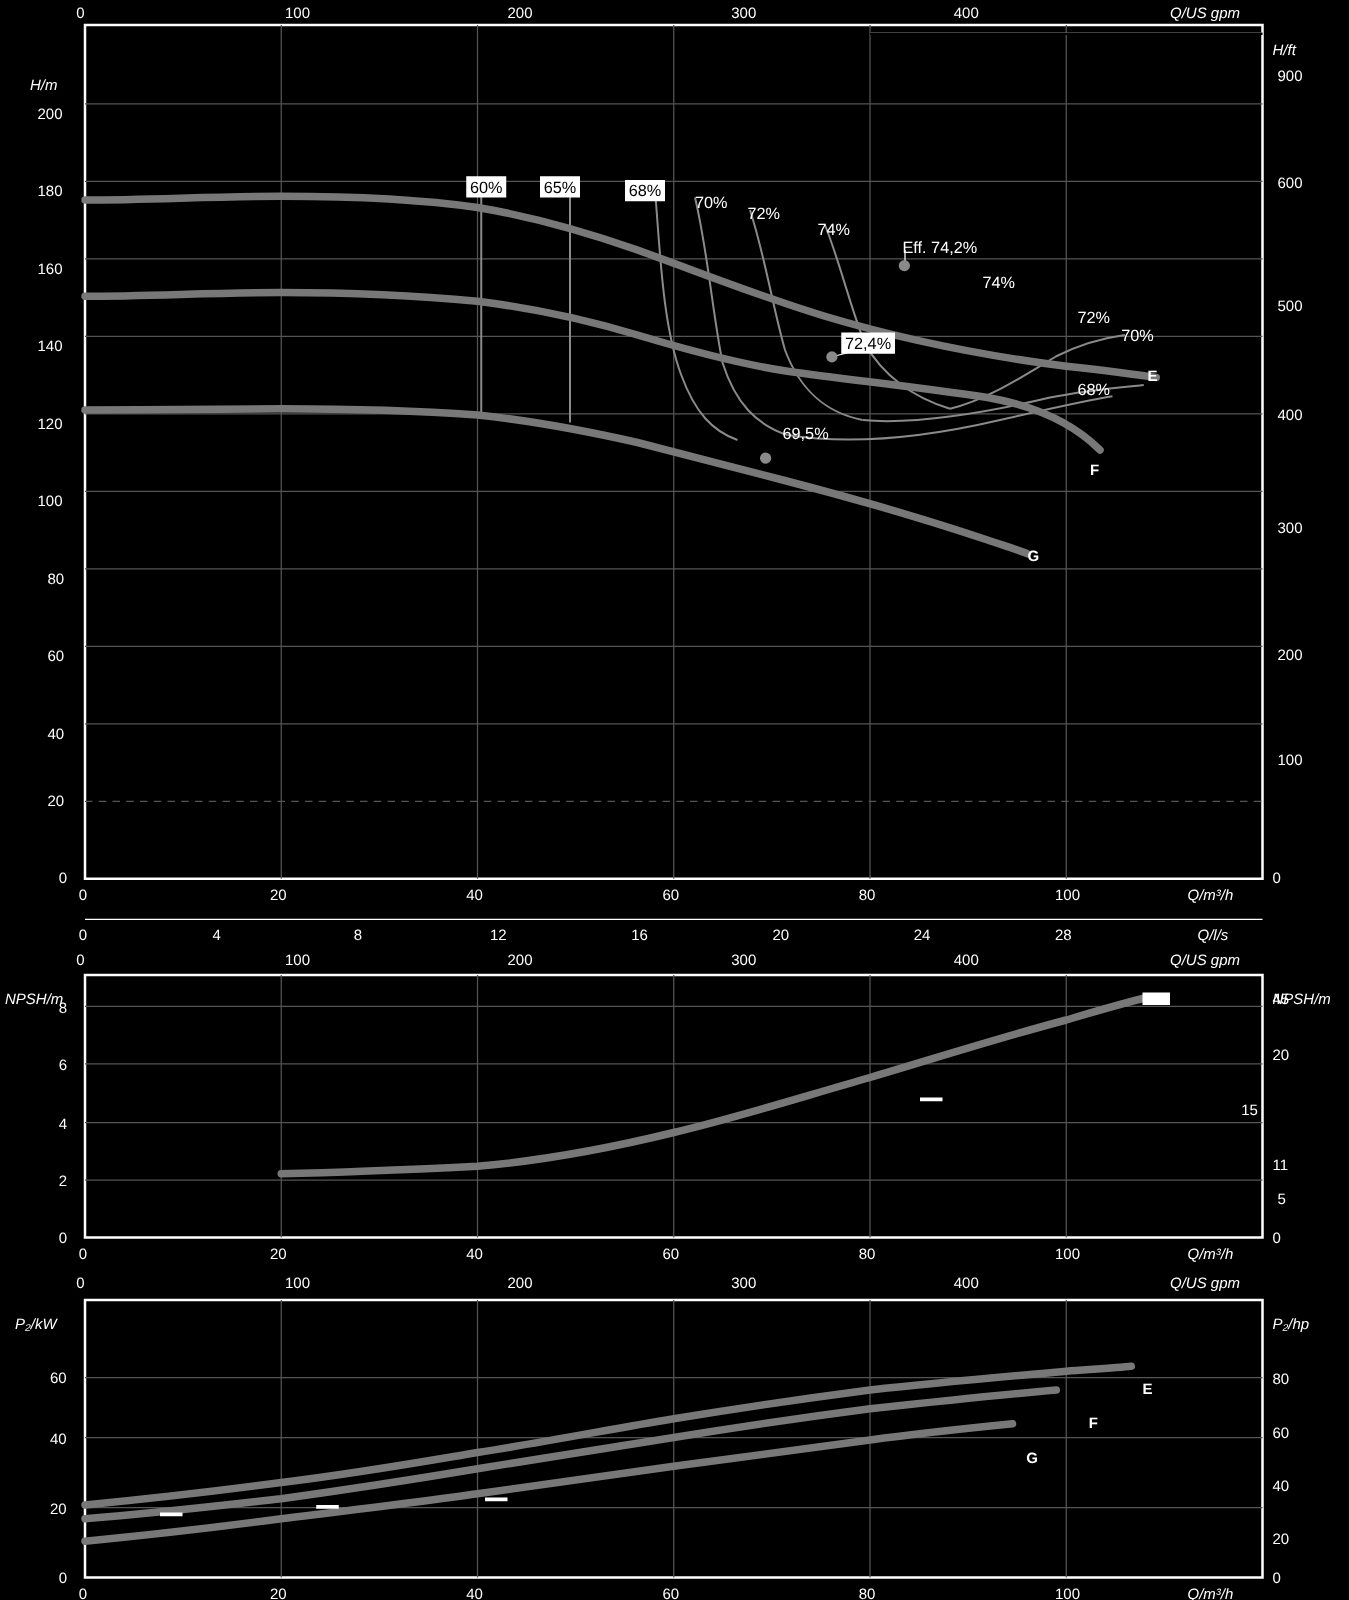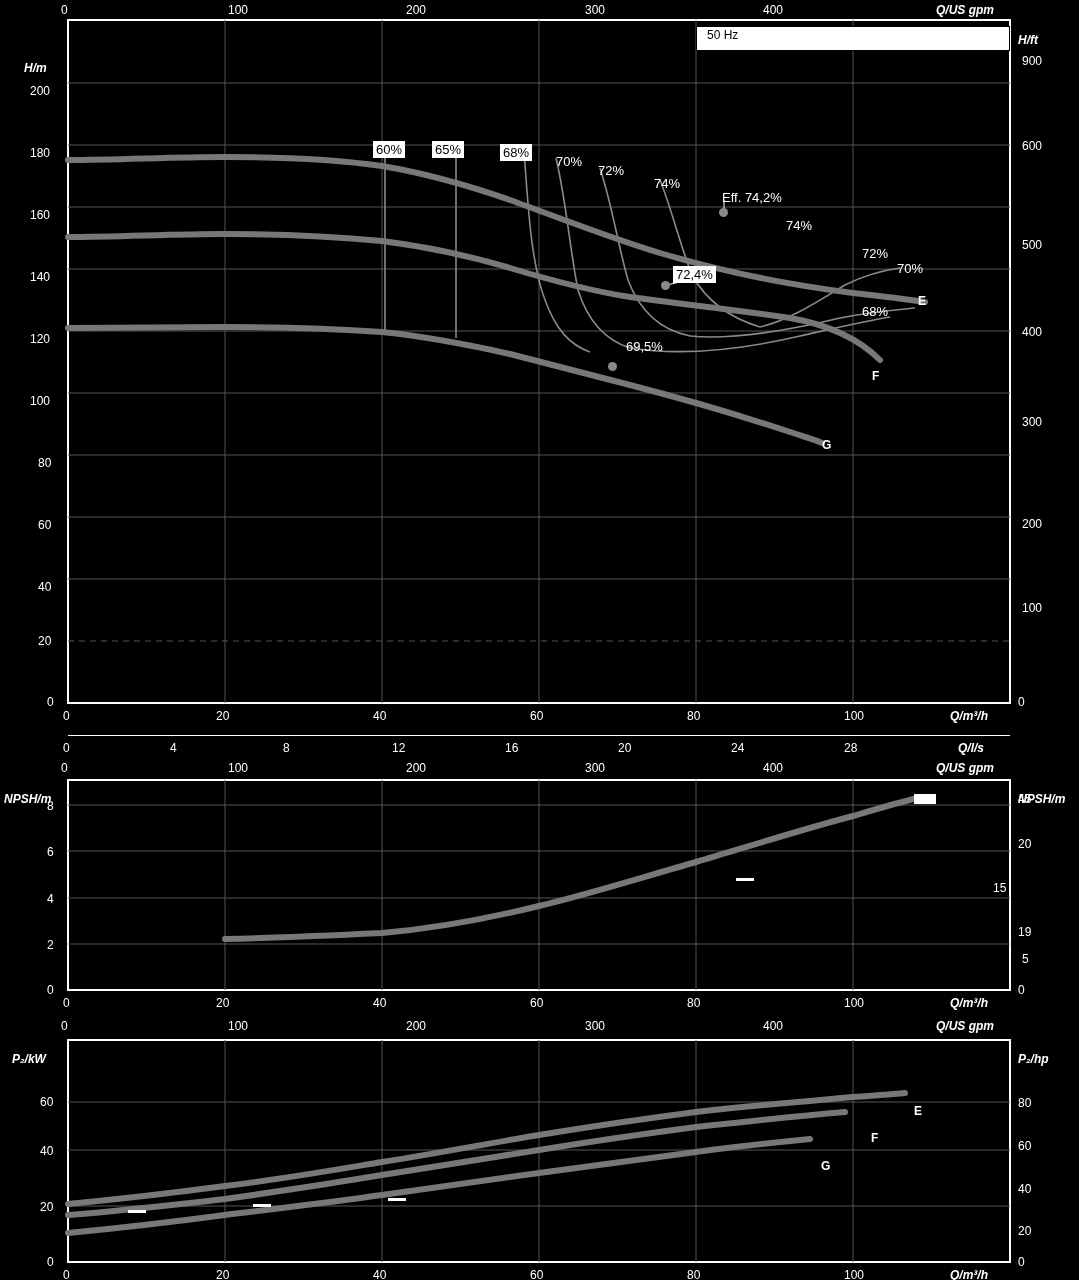"Q/US gpm" .lbl.b { font-weight: bold -> normal }
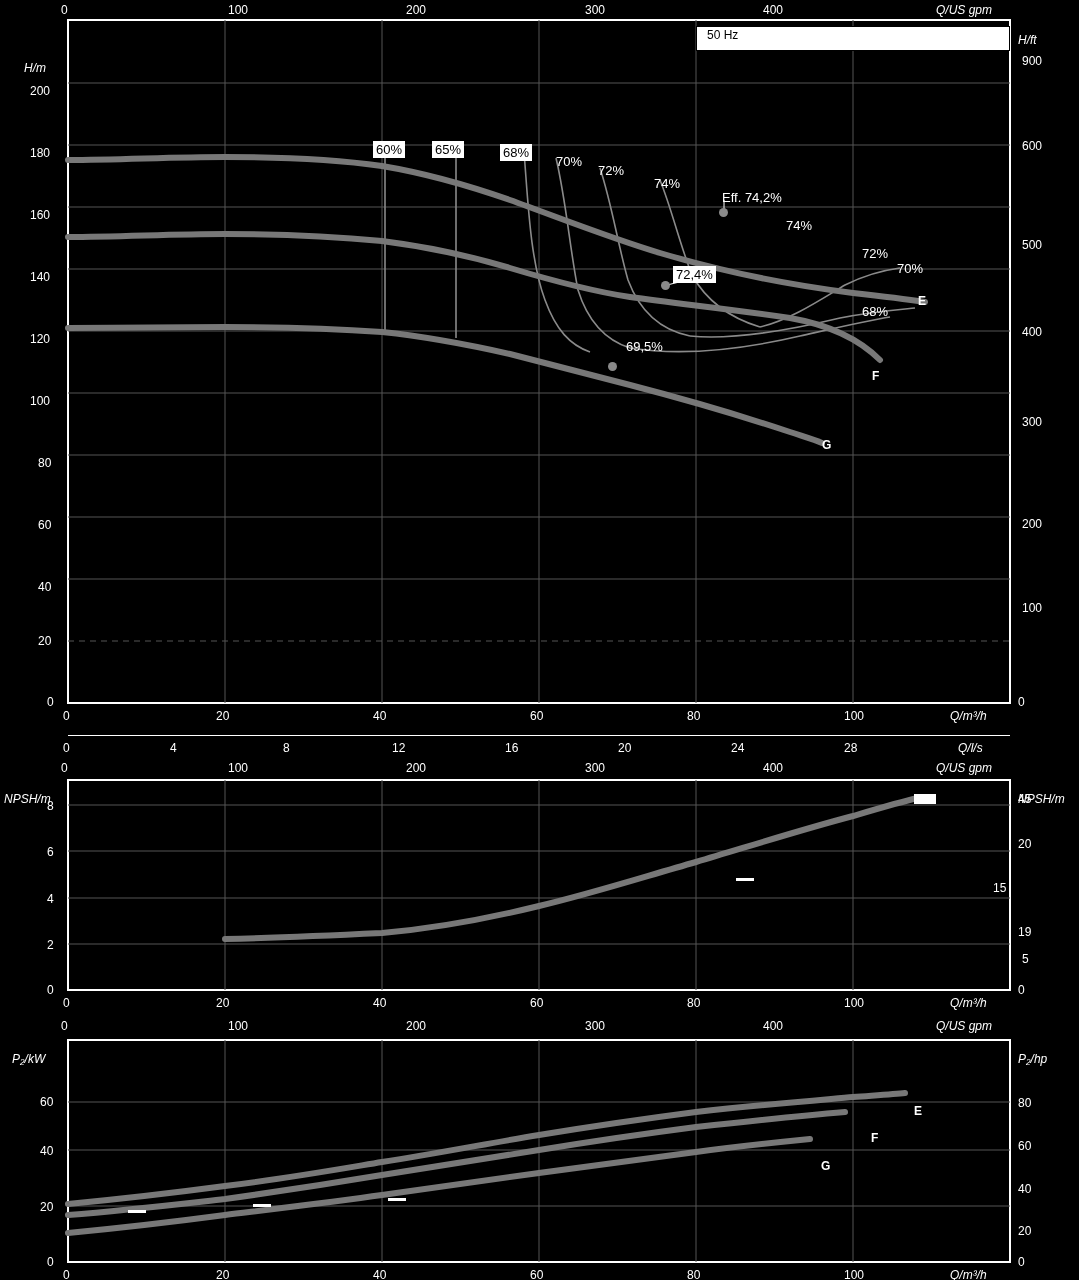"50 Hz" div.t2 { html: <div>50 Hz</div> -> none }
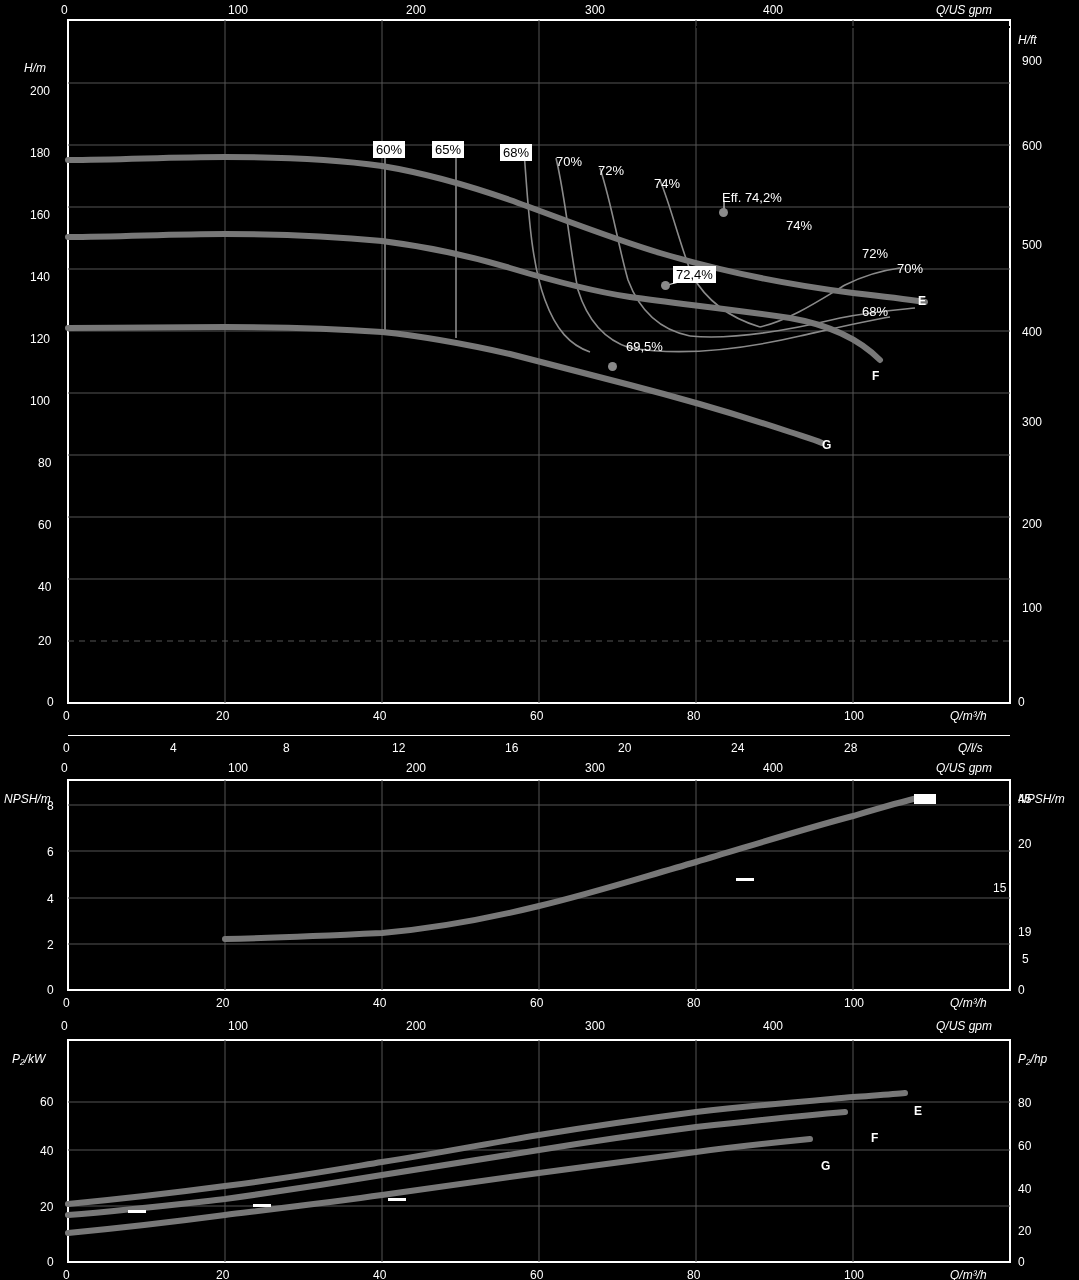"19" div.tick { text: 19 -> 11 }
